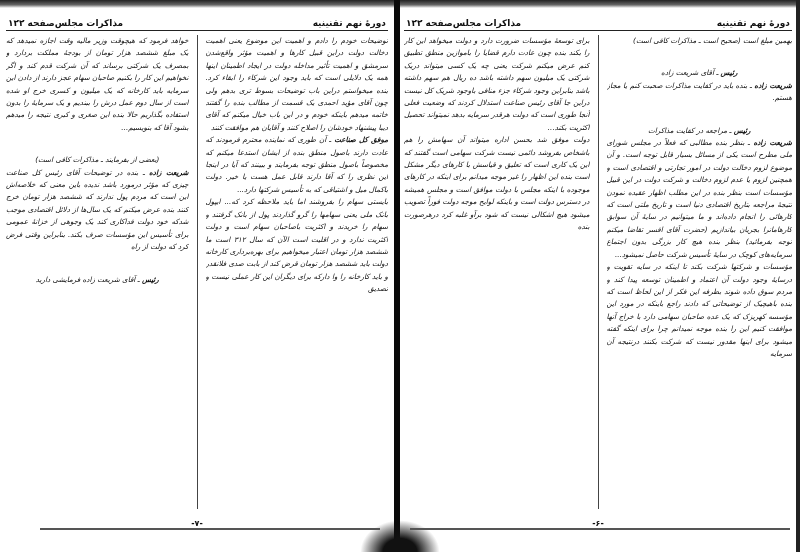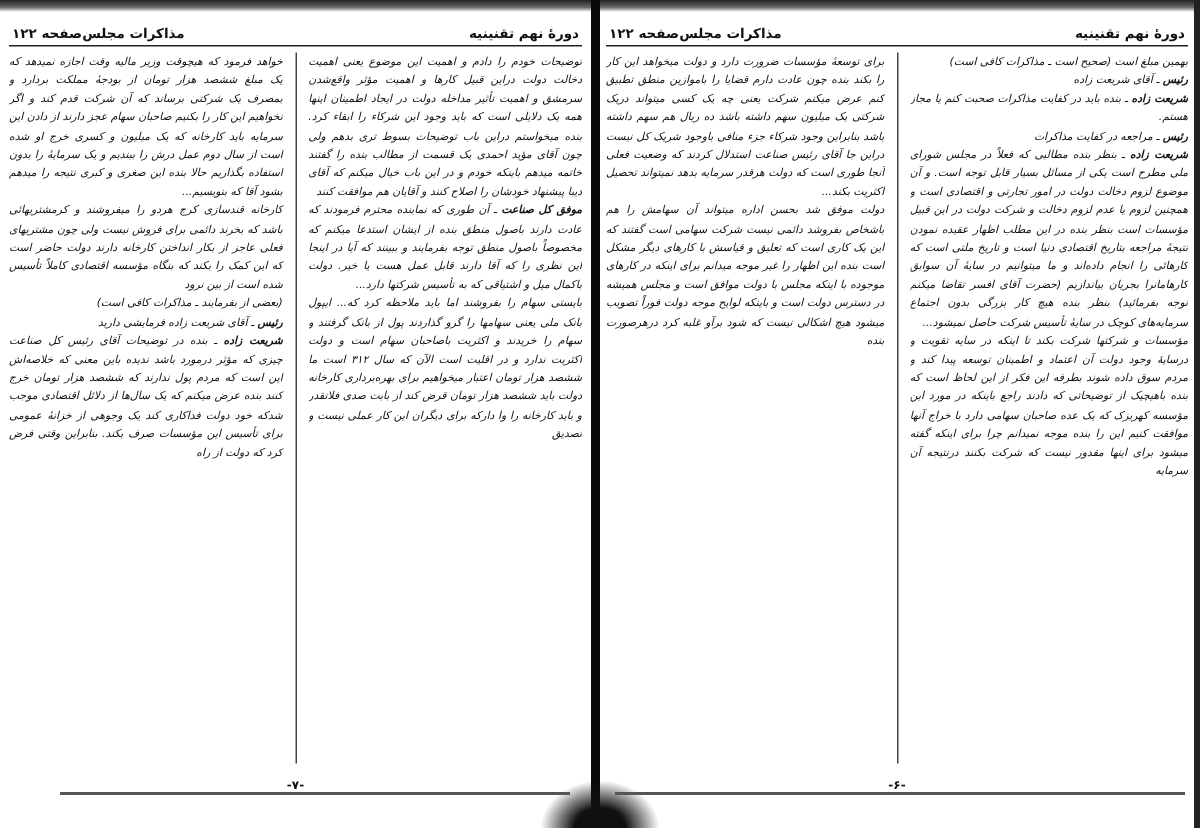"رئیس ـ آقای شریعت زاده" .center-line { margin-top: none -> 20px; text-align: right -> center }
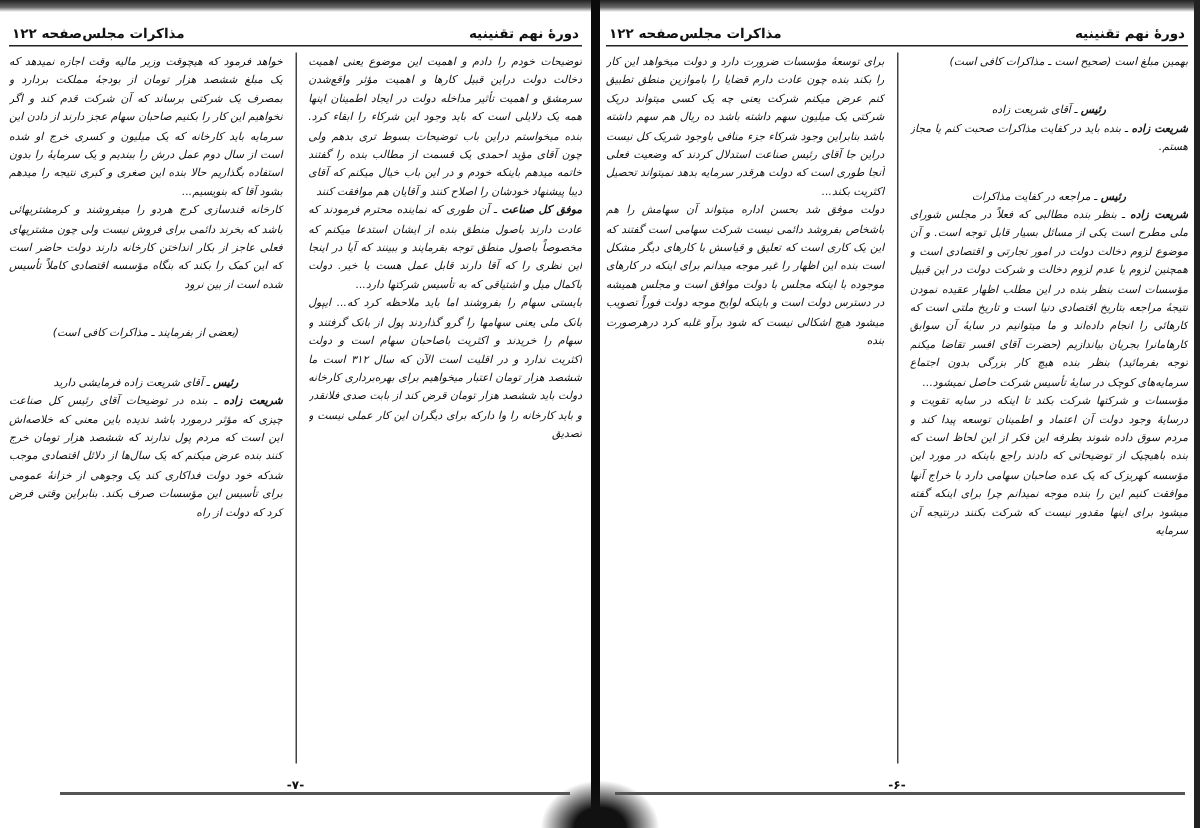"کارخانه قندسازی کرج هردو را" p.para { html: <p>کارخانه قندسازی کرج هردو را میفروشند و کرمشتریهائی باشد که بخرند دائمی برای فروش نیست ولی چون مشتریهای فعلی عاجز از بکار انداختن کارخانه دارند دولت حاضر است که این کمک را بکند که بنگاه مؤسسه اقتصادی کاملاً تأسیس شده است از بین نرود</p> -> none }
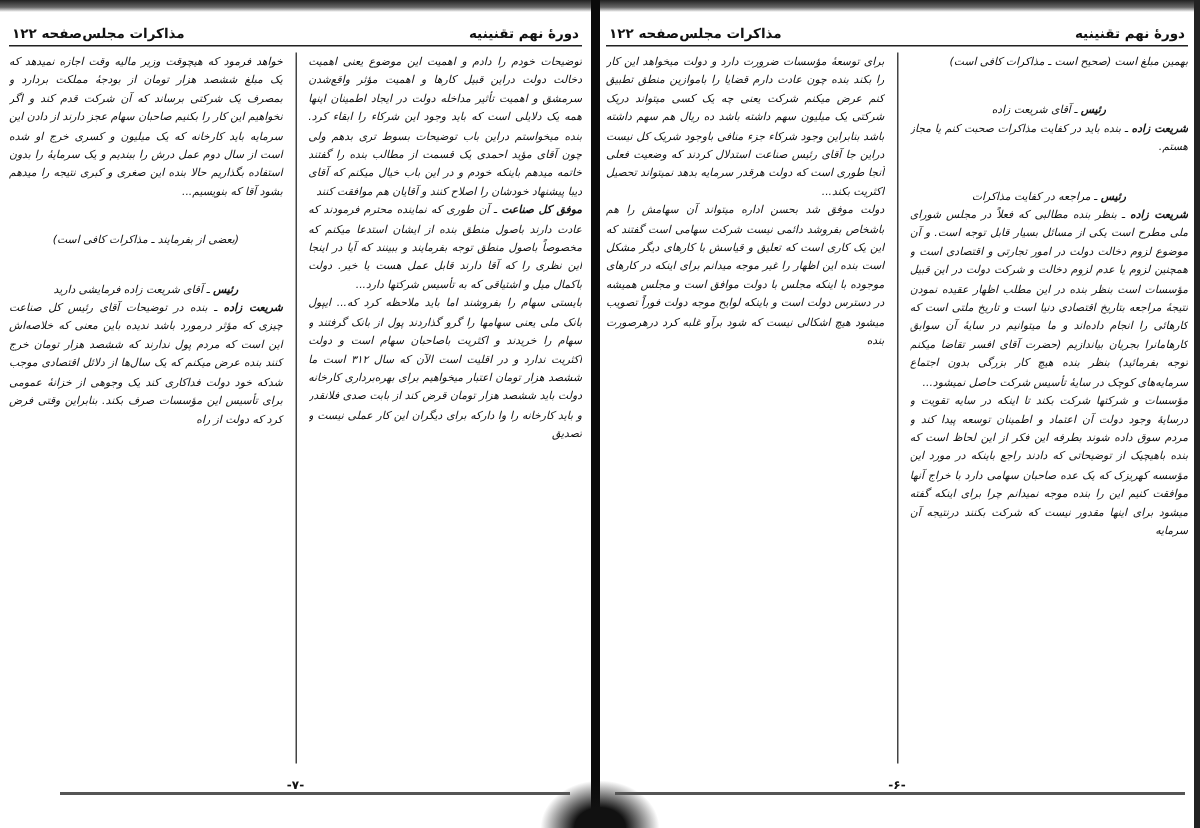"رئیس ـ آقای شریعت زاده فرمایشی" p.para { order: before "شریعت زاده ـ بنده در" -> after "شریعت زاده ـ بنده در" }
